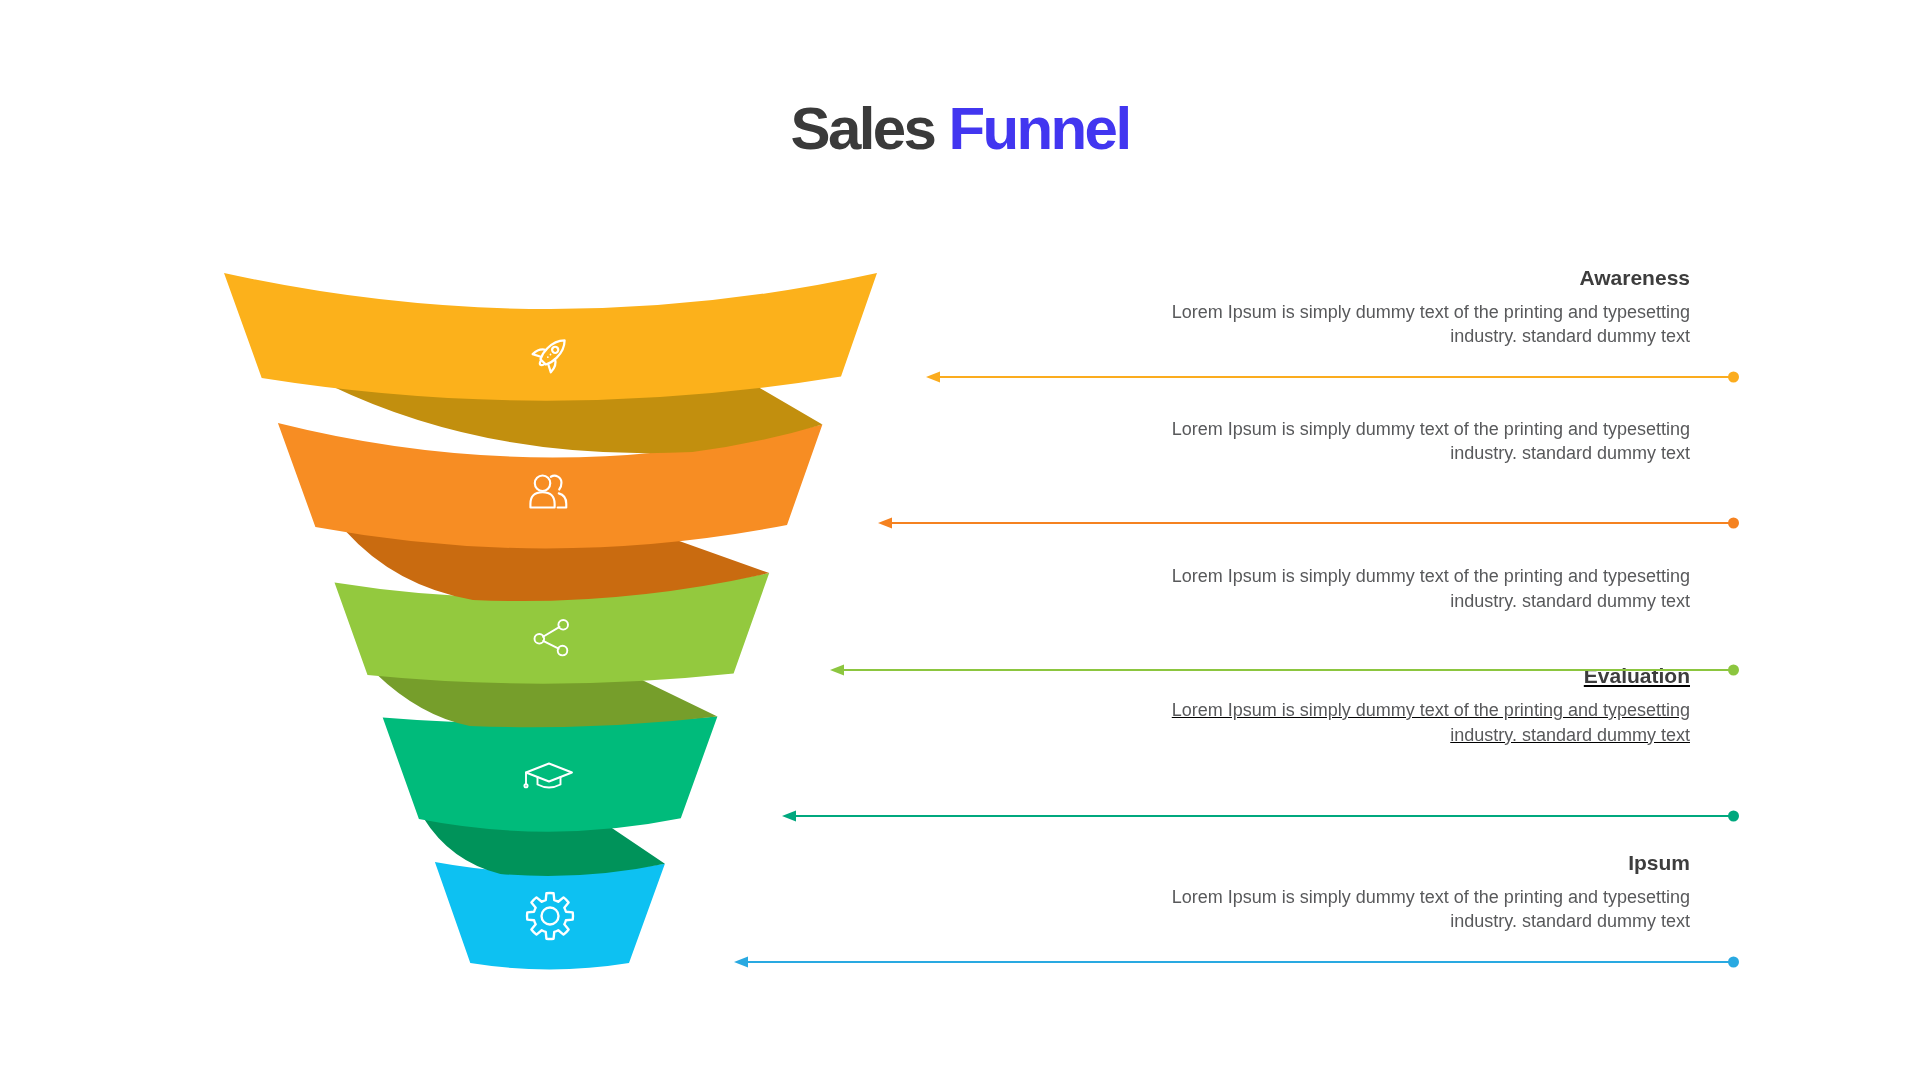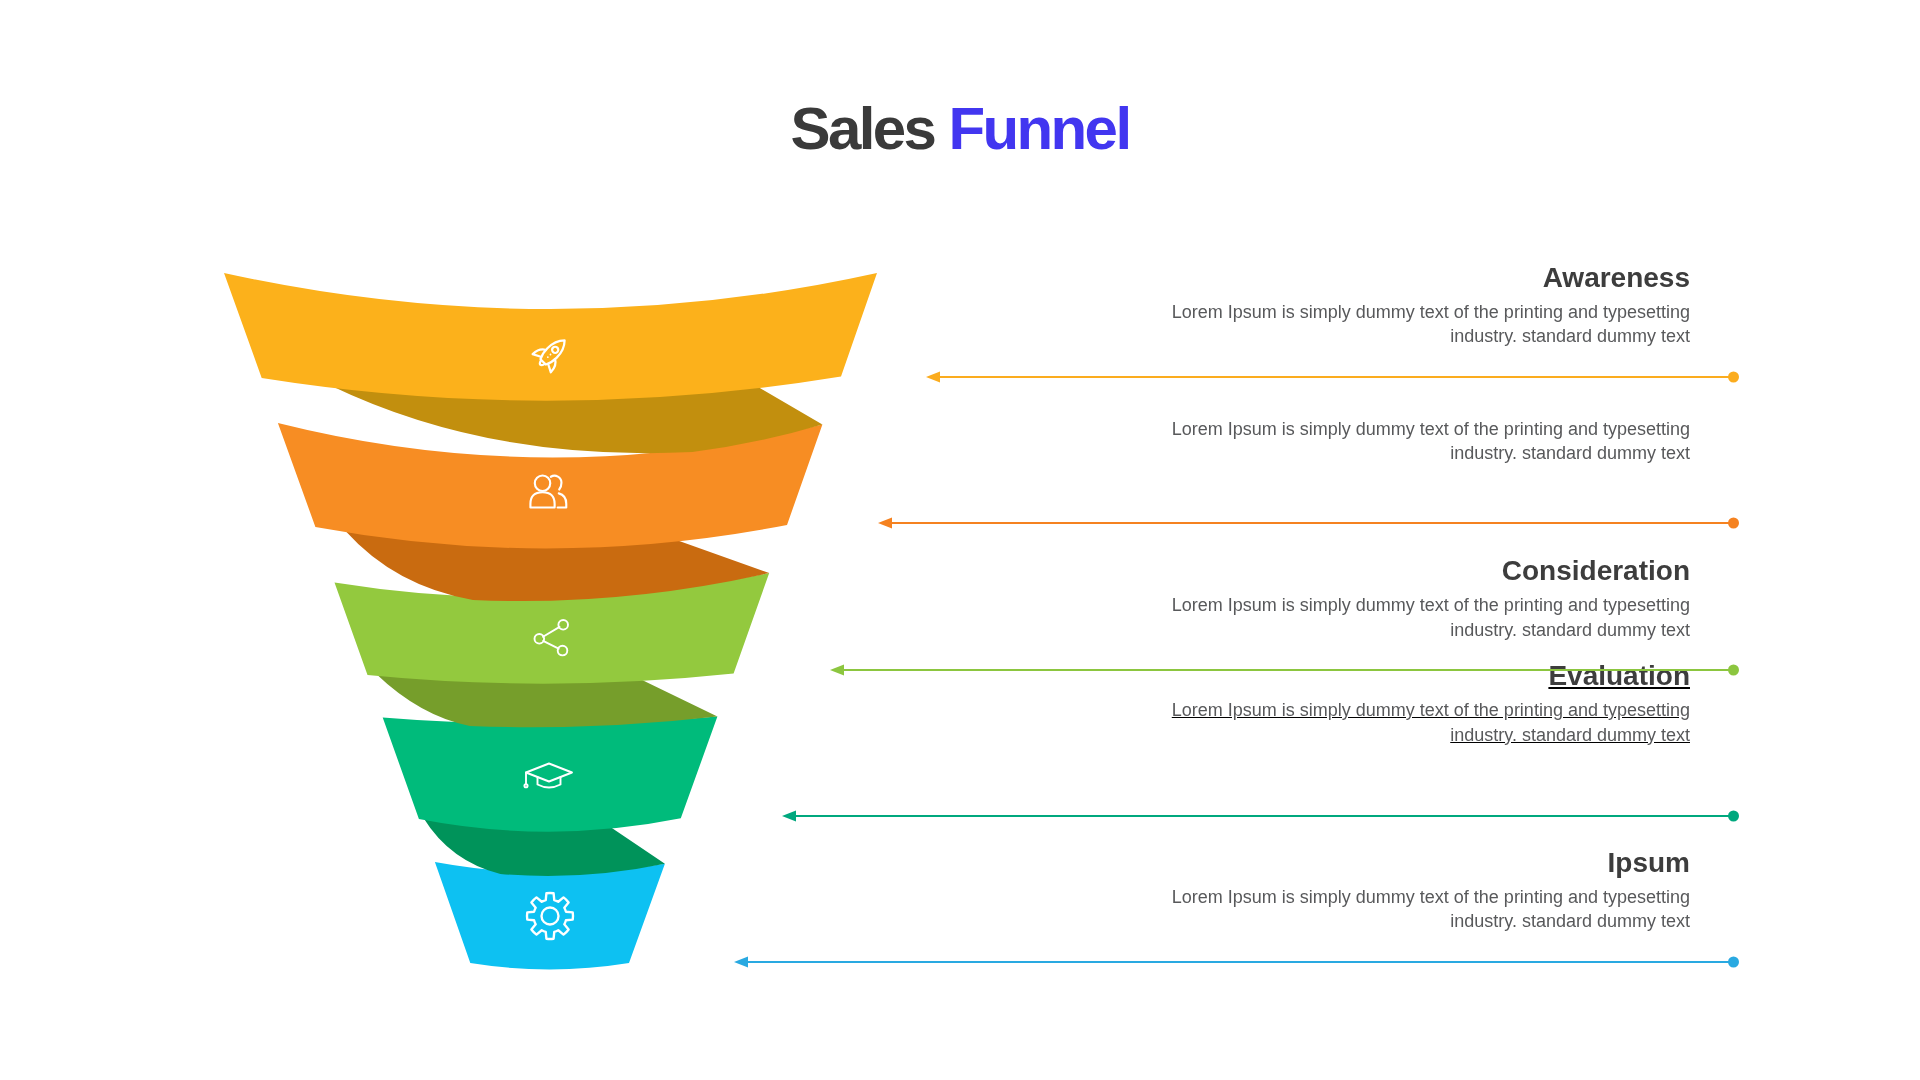"Awareness" .stage-text h3 { font-size: 28px -> 21px }
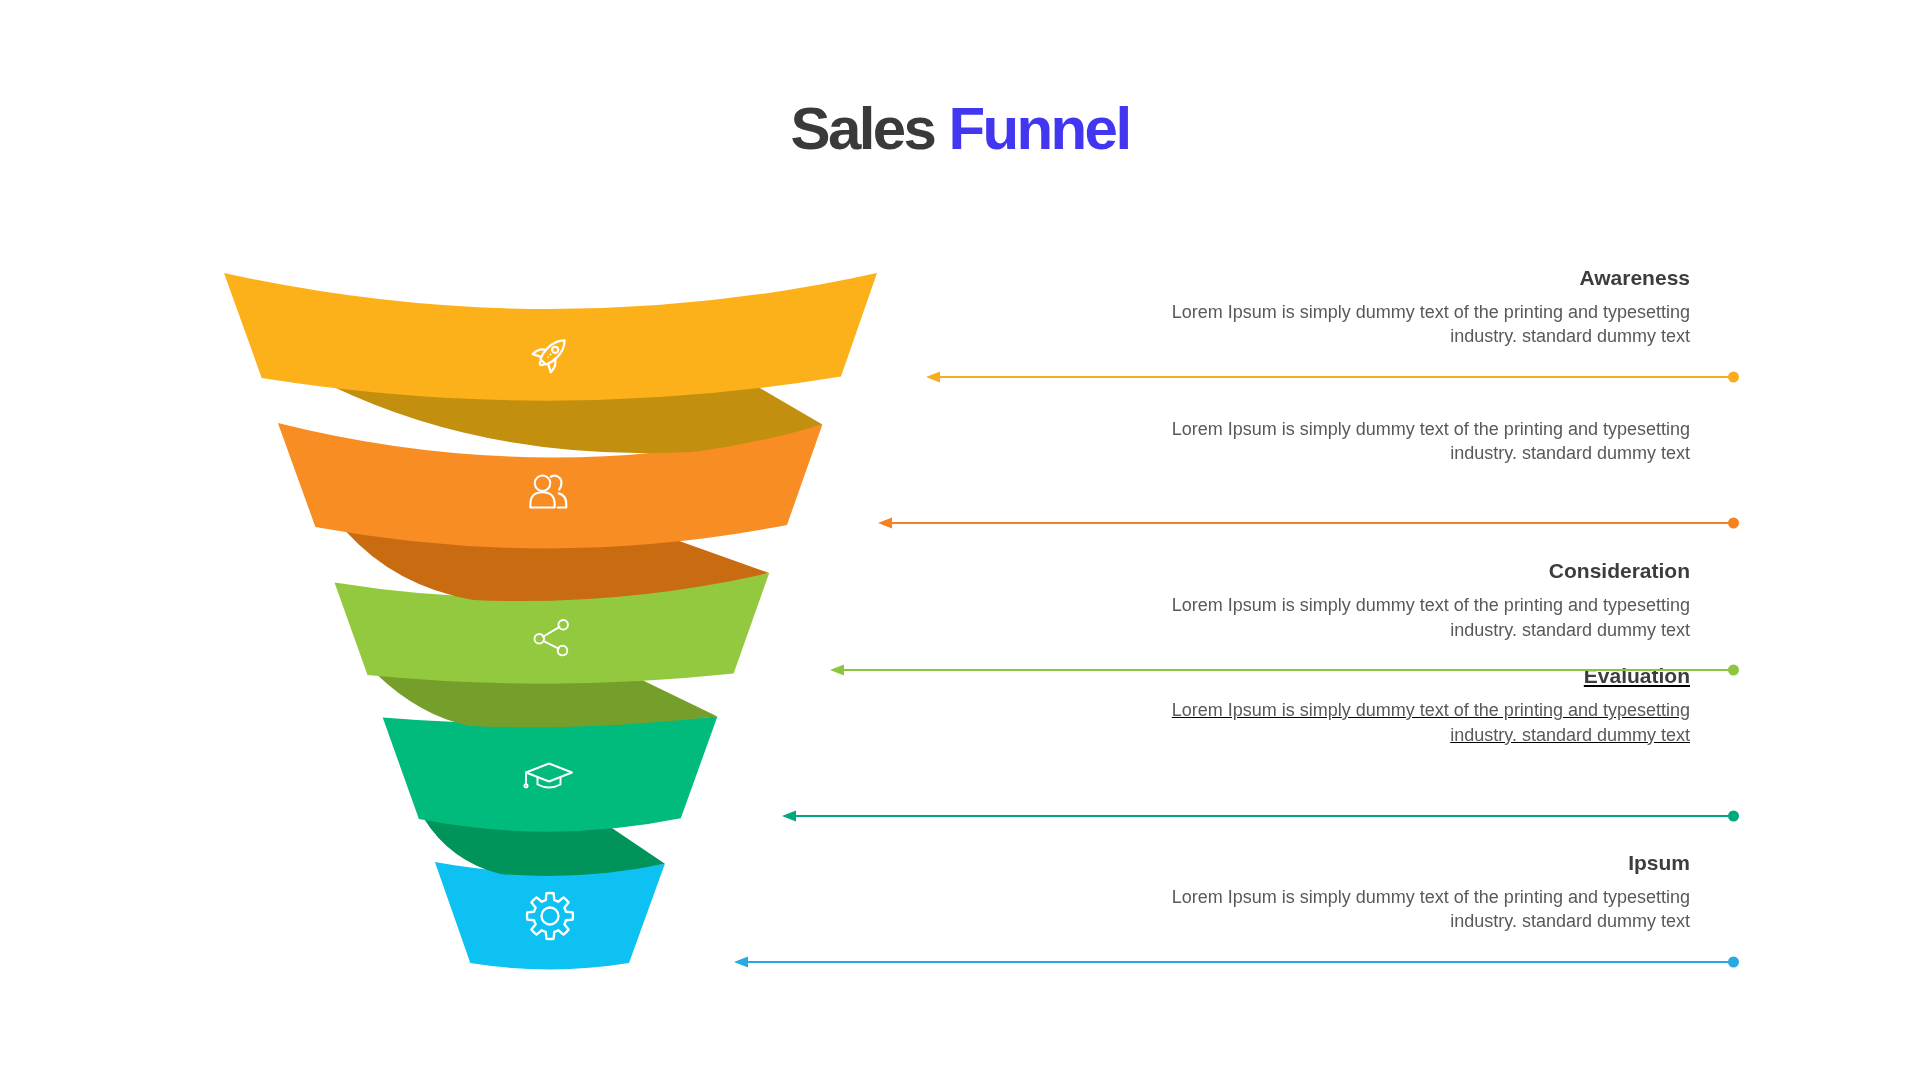"Consideration" h3 { html: <h3>Consideration</h3> -> none }
